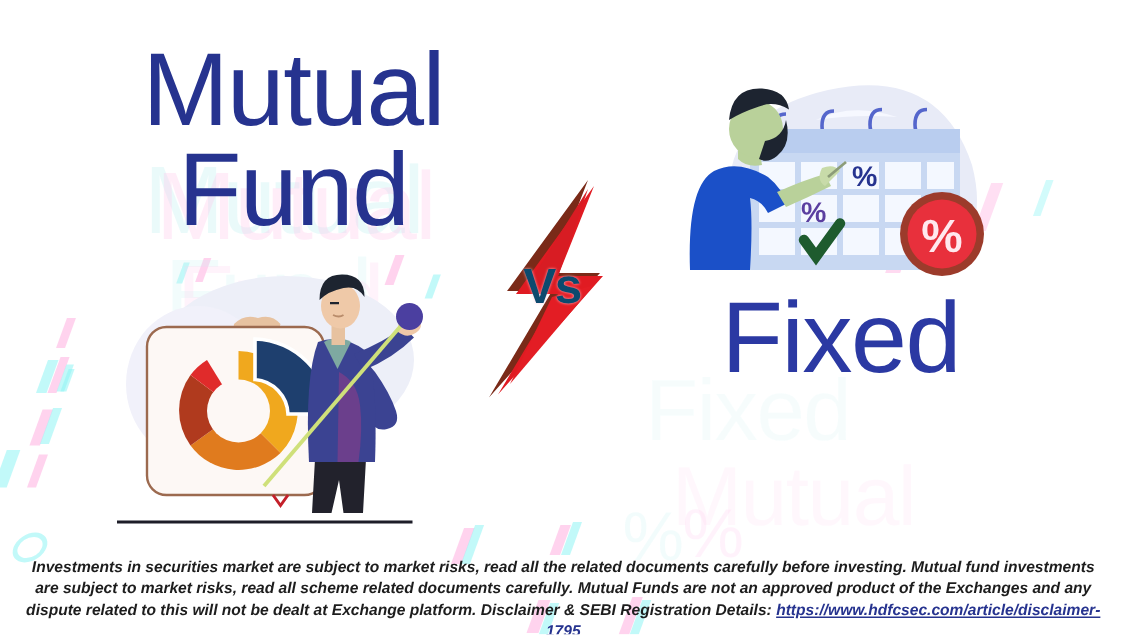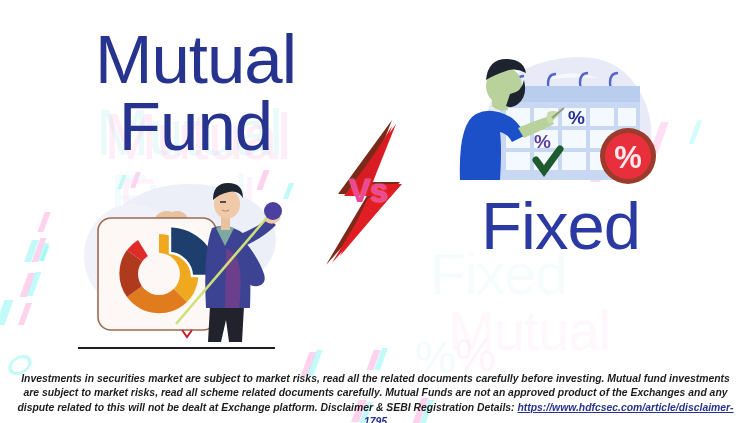"Vs" #vs-label { color: #ec4899 -> #0c4a6e }
